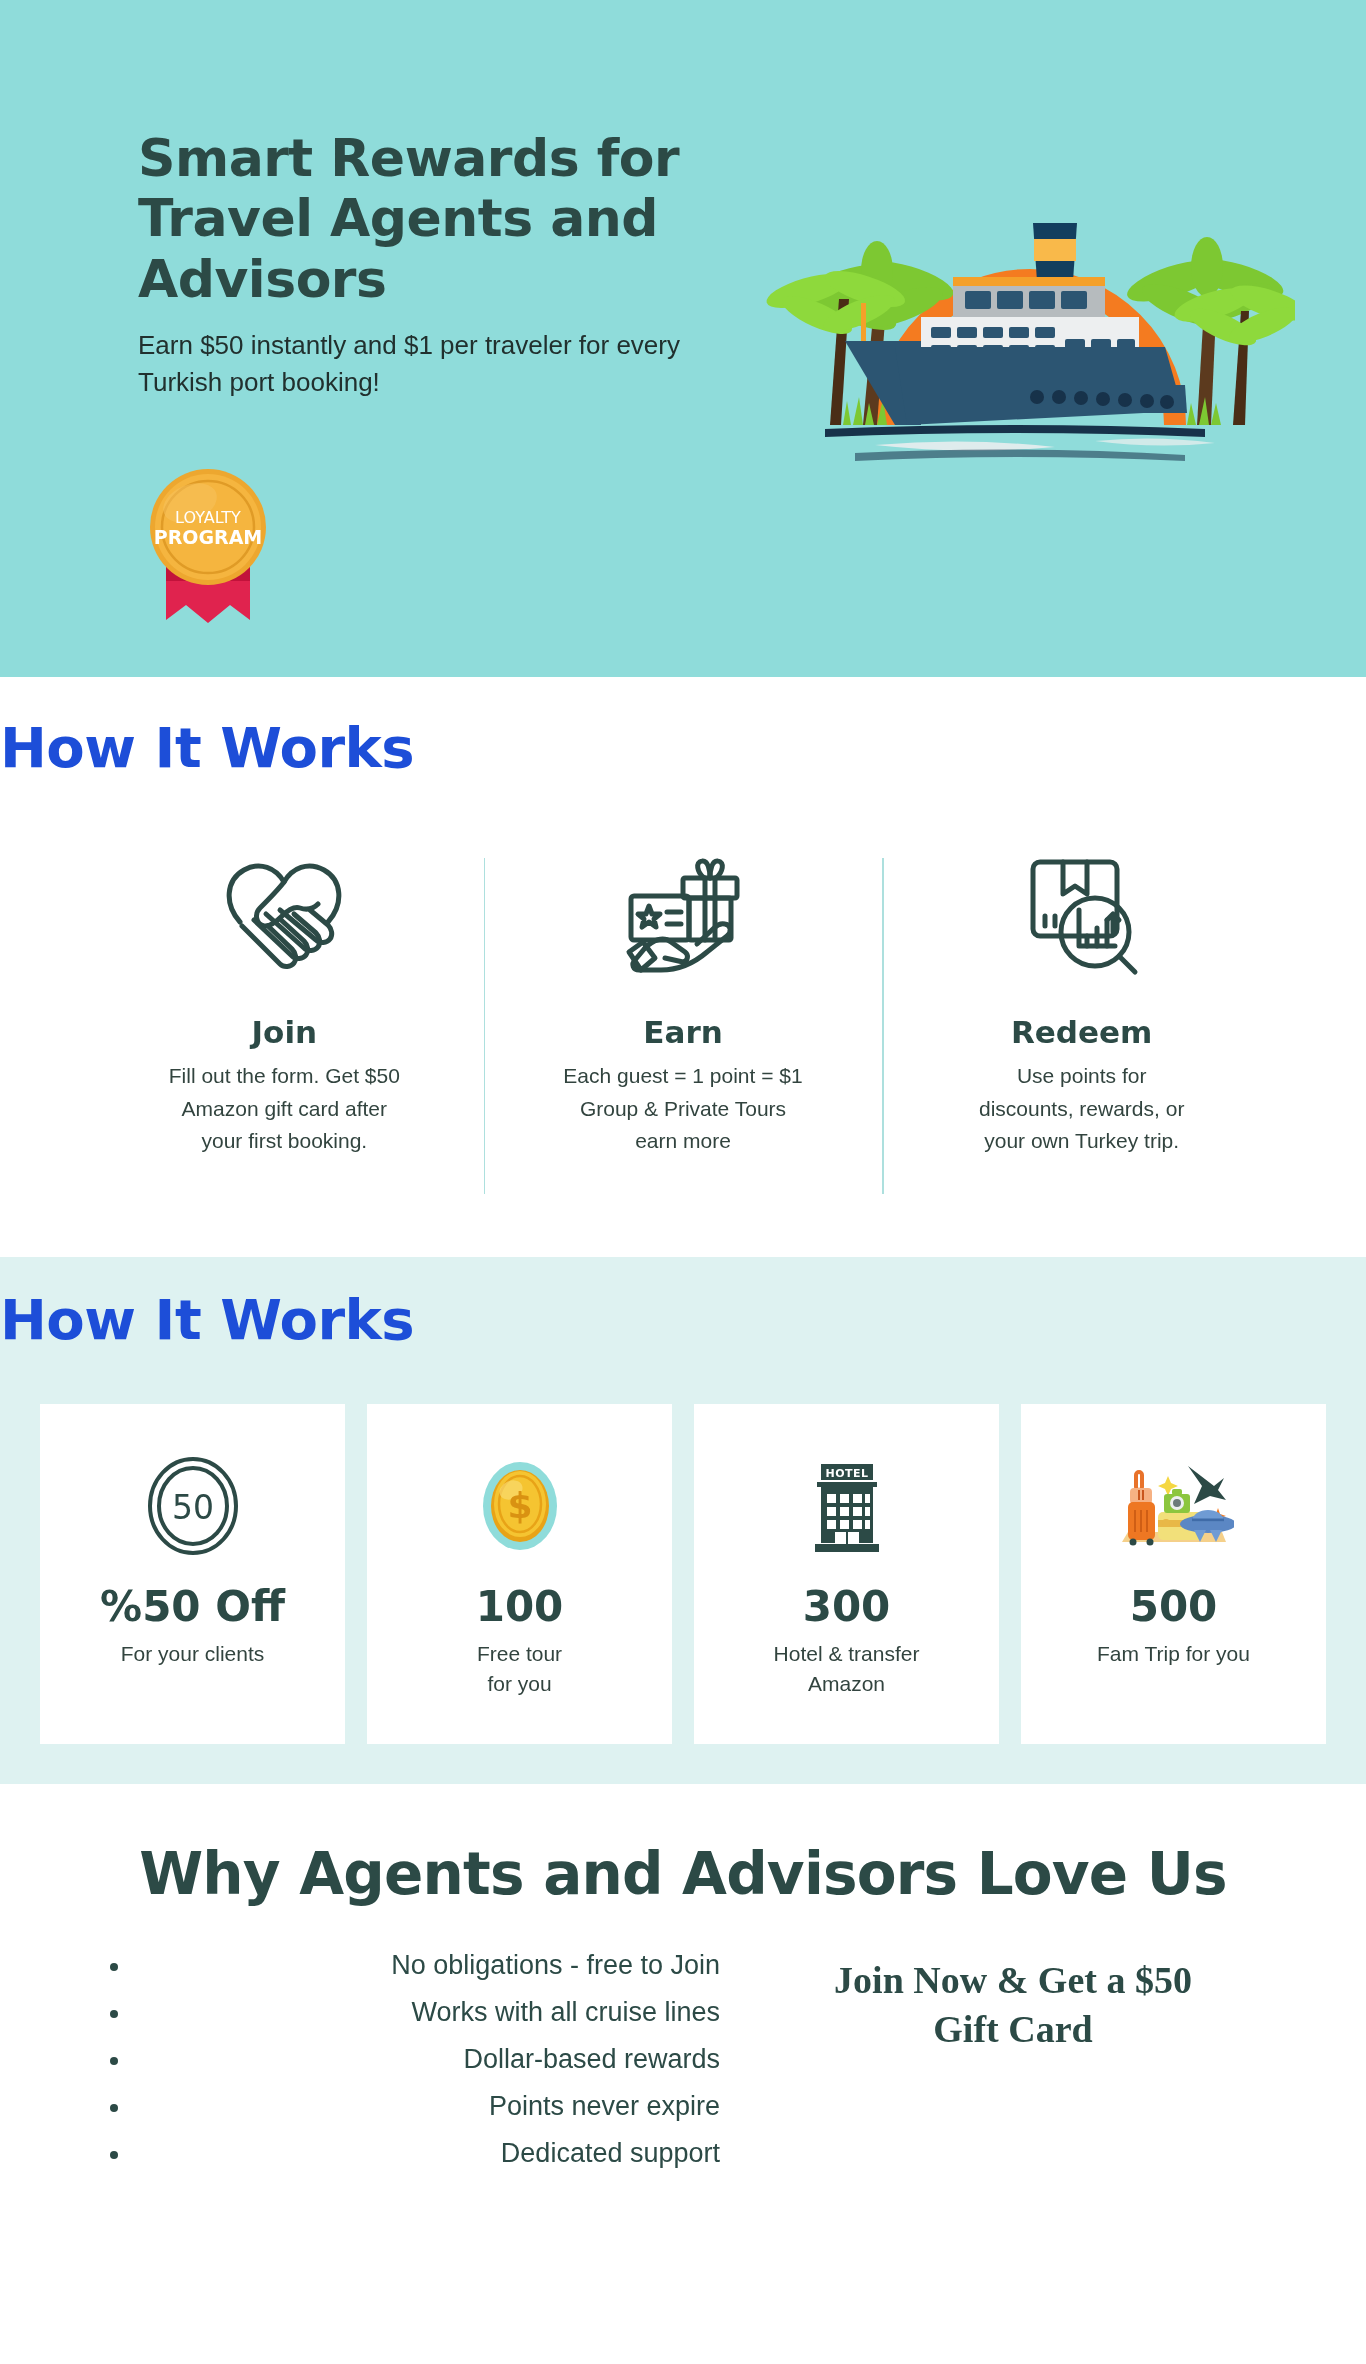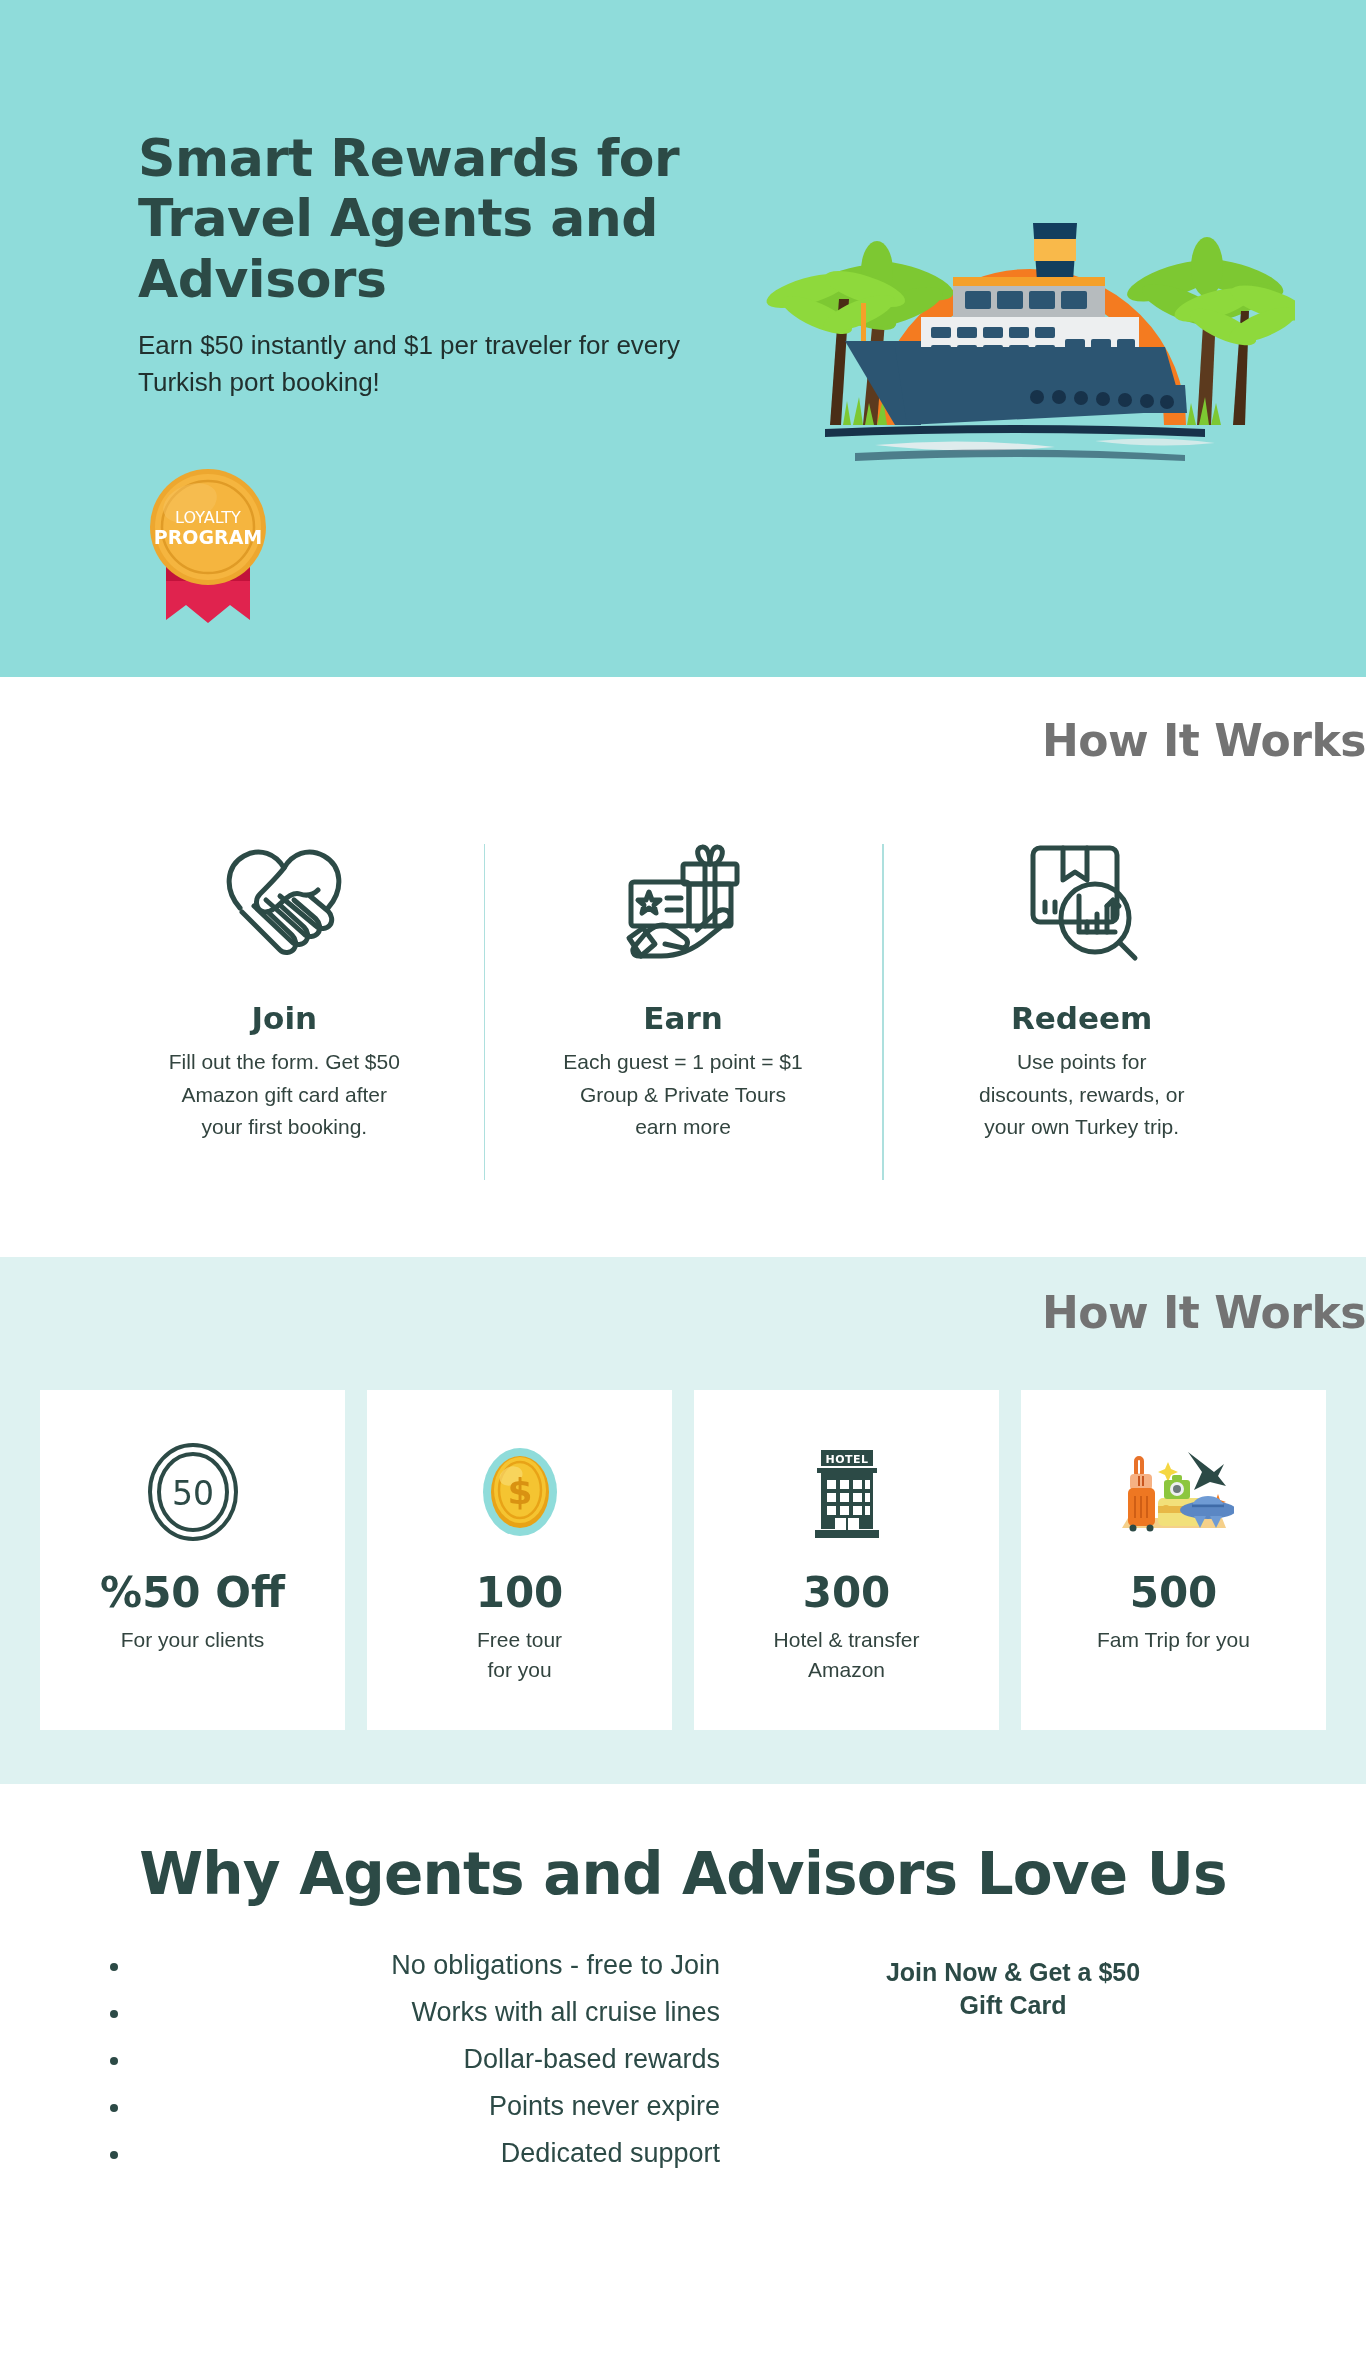"How It Works" .section-title { color: #737373 -> #1d4ed8; font-size: 44px -> 56px; text-align: right -> left }
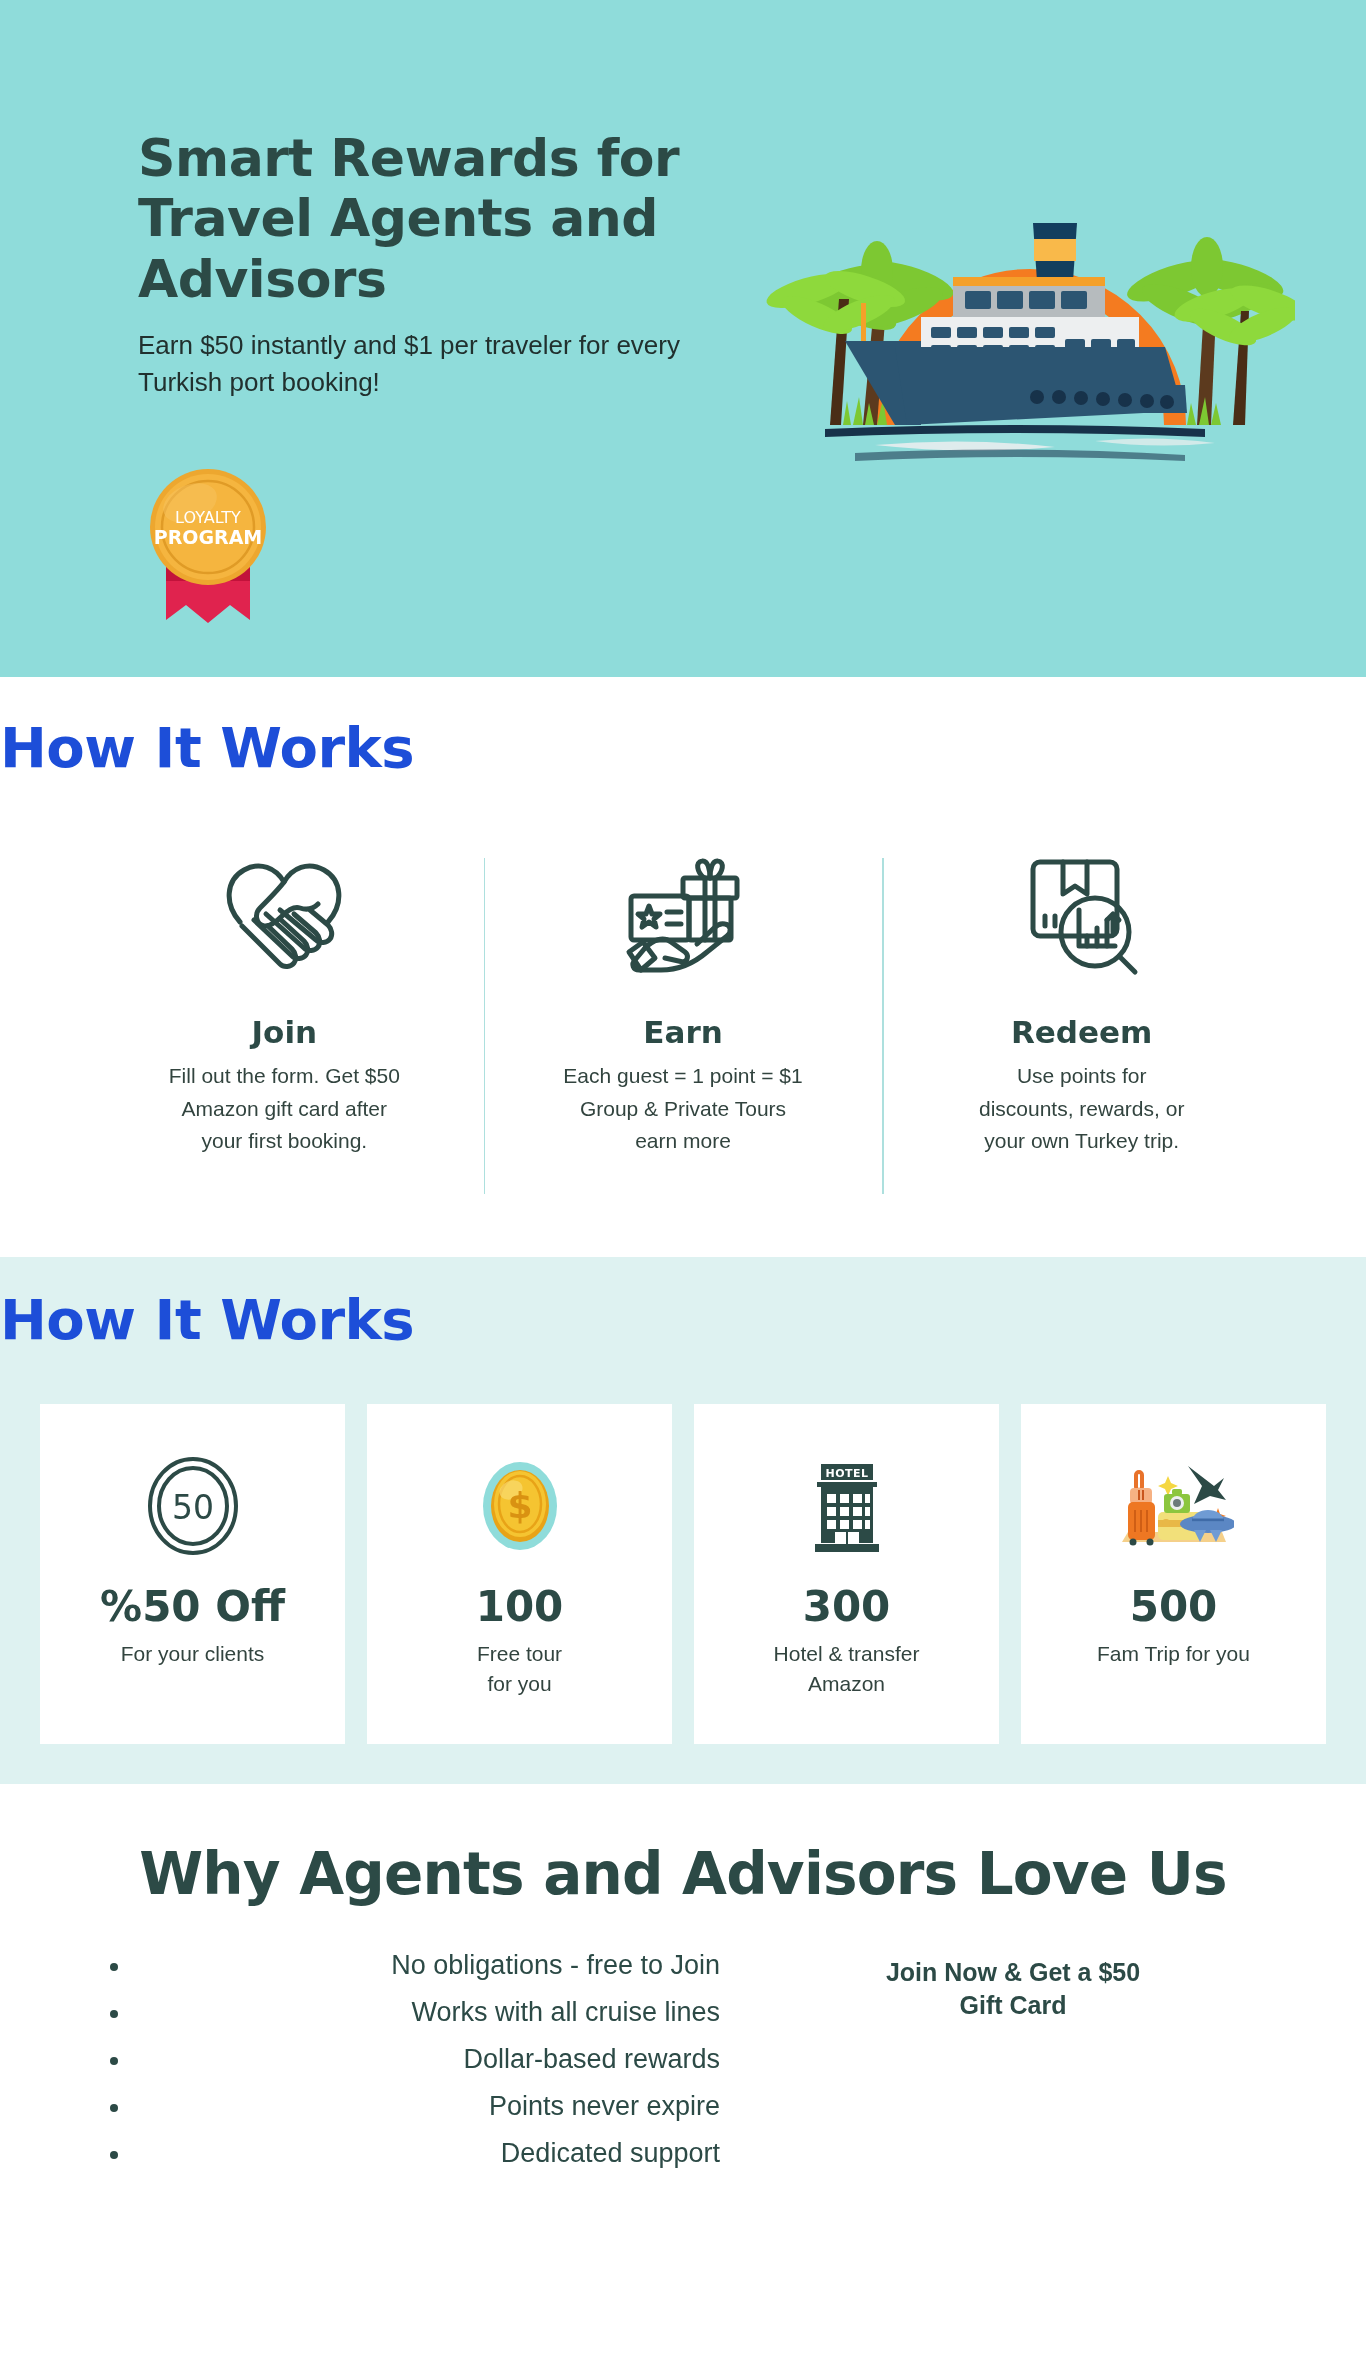"Join Now & Get a" .cta-title { font-family: Liberation Sans, sans-serif -> Liberation Serif, serif; font-size: 25px -> 38px }
